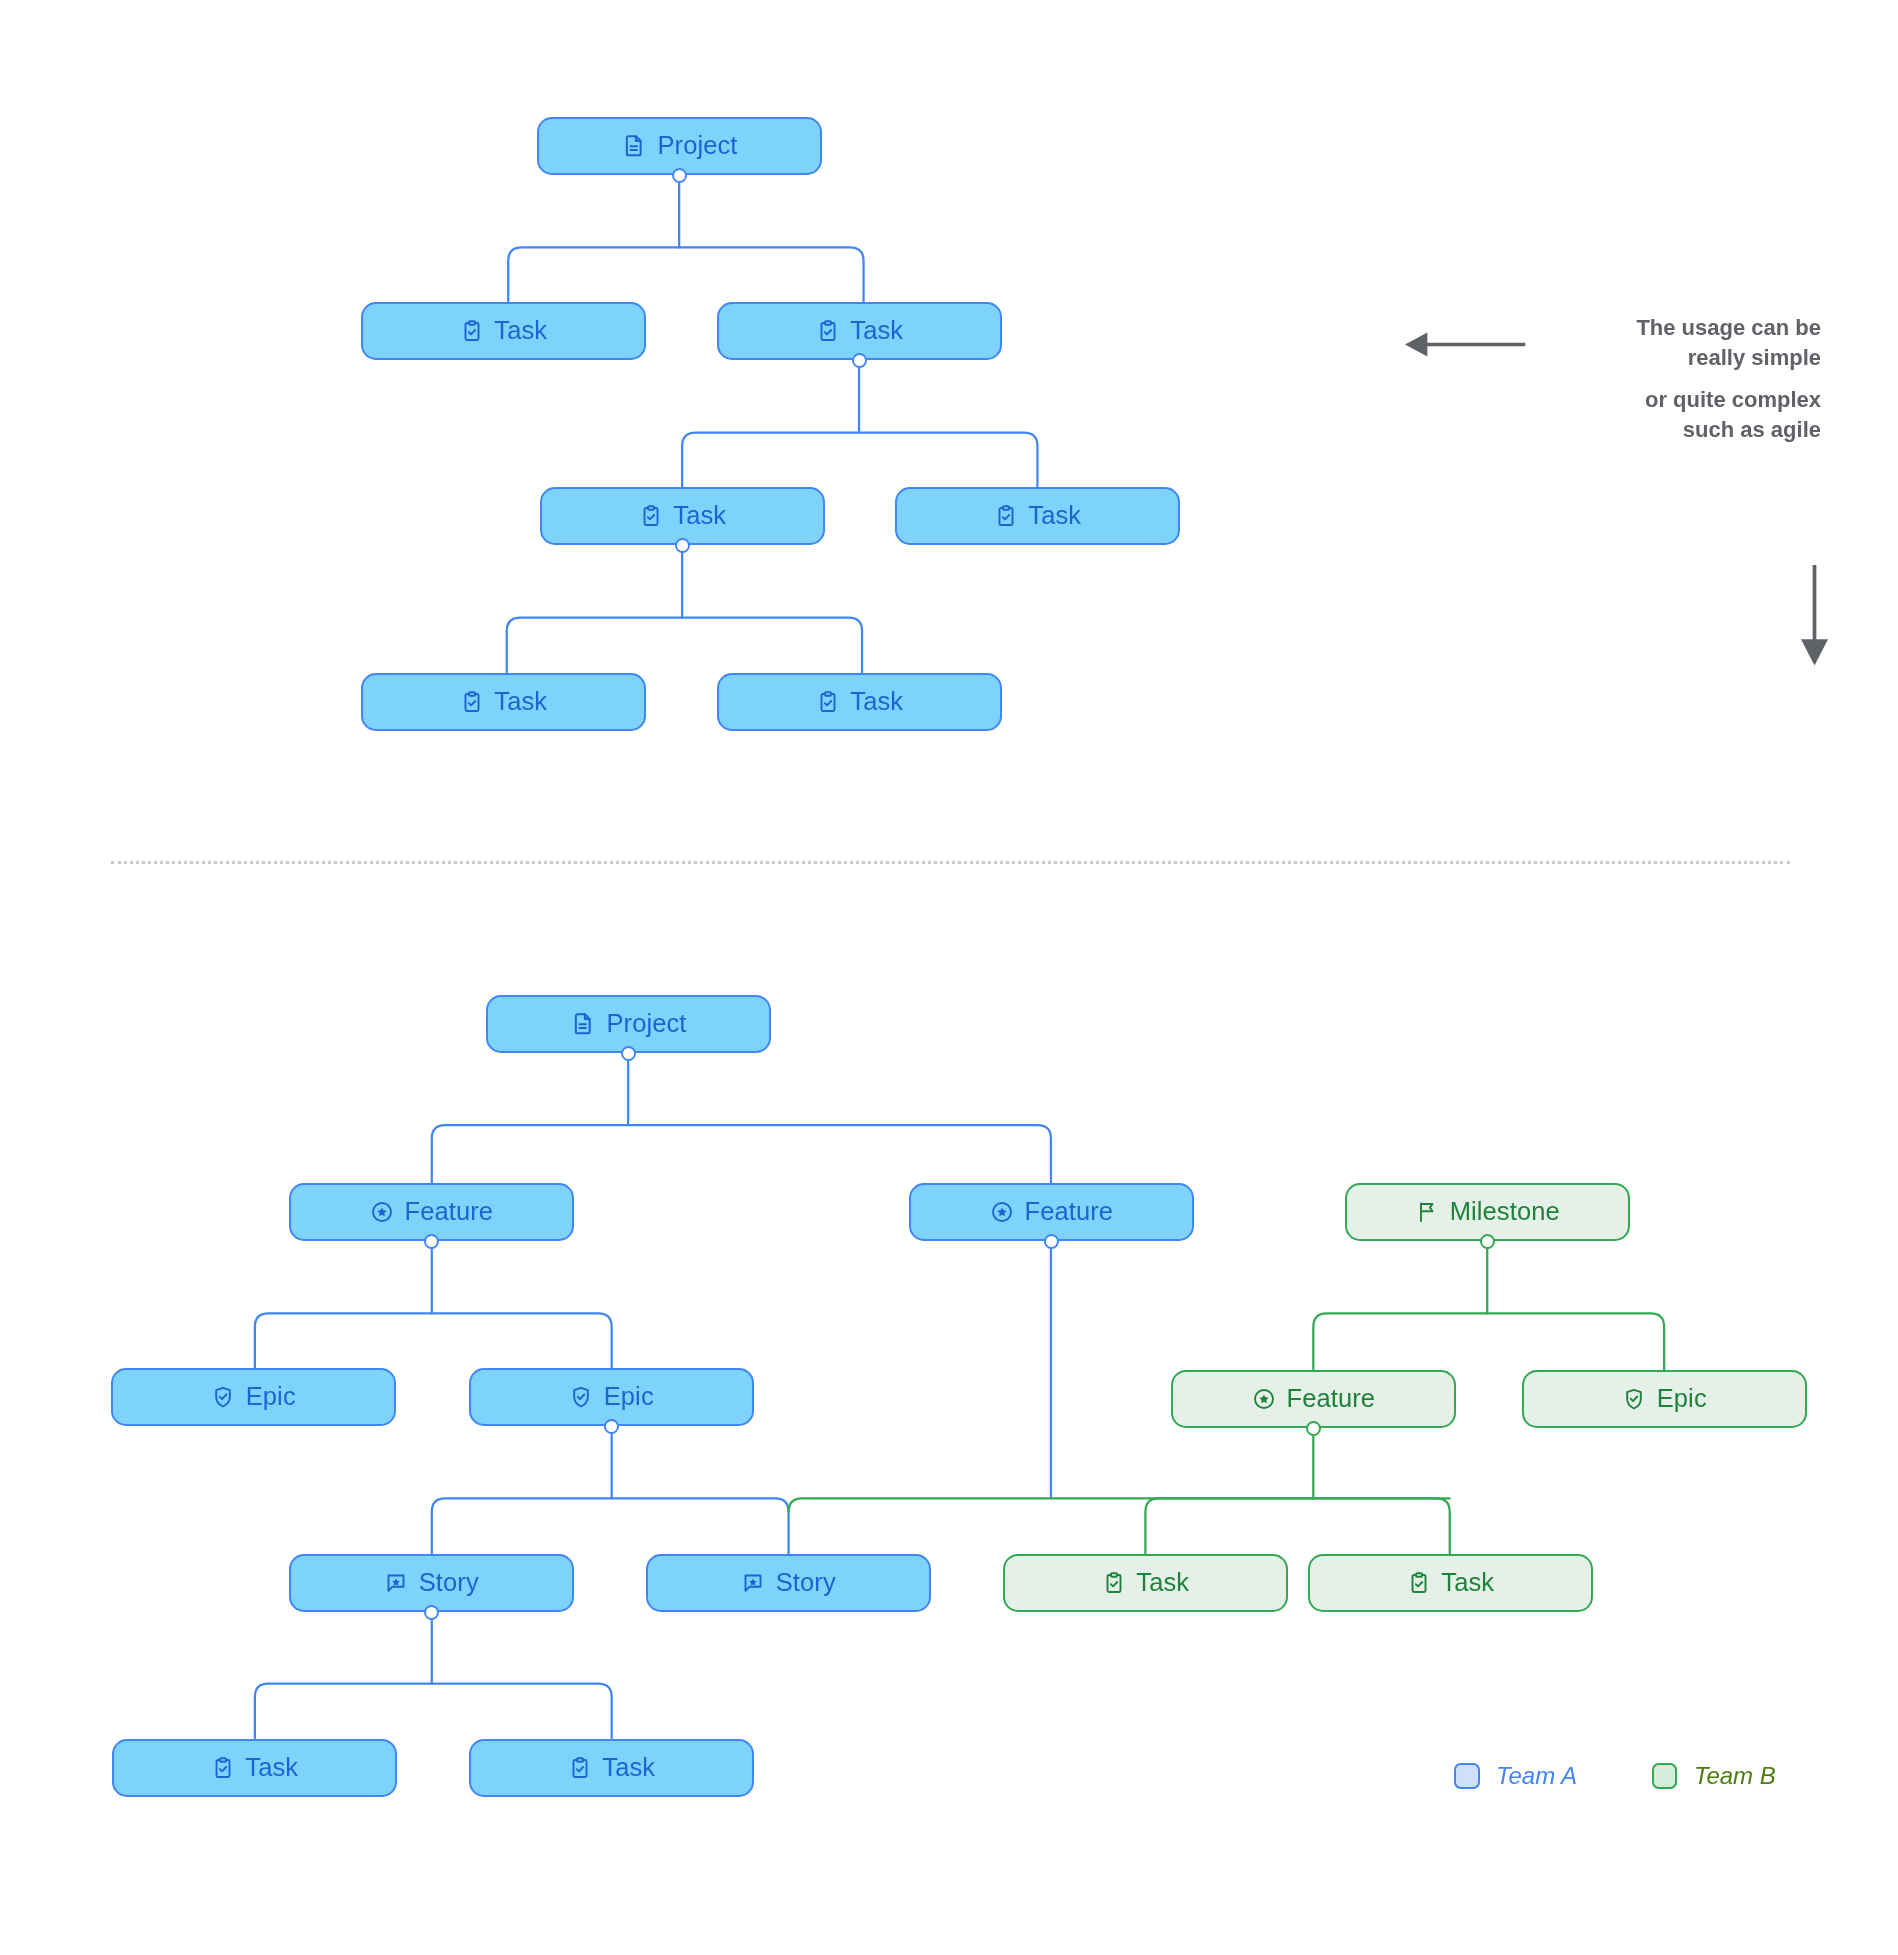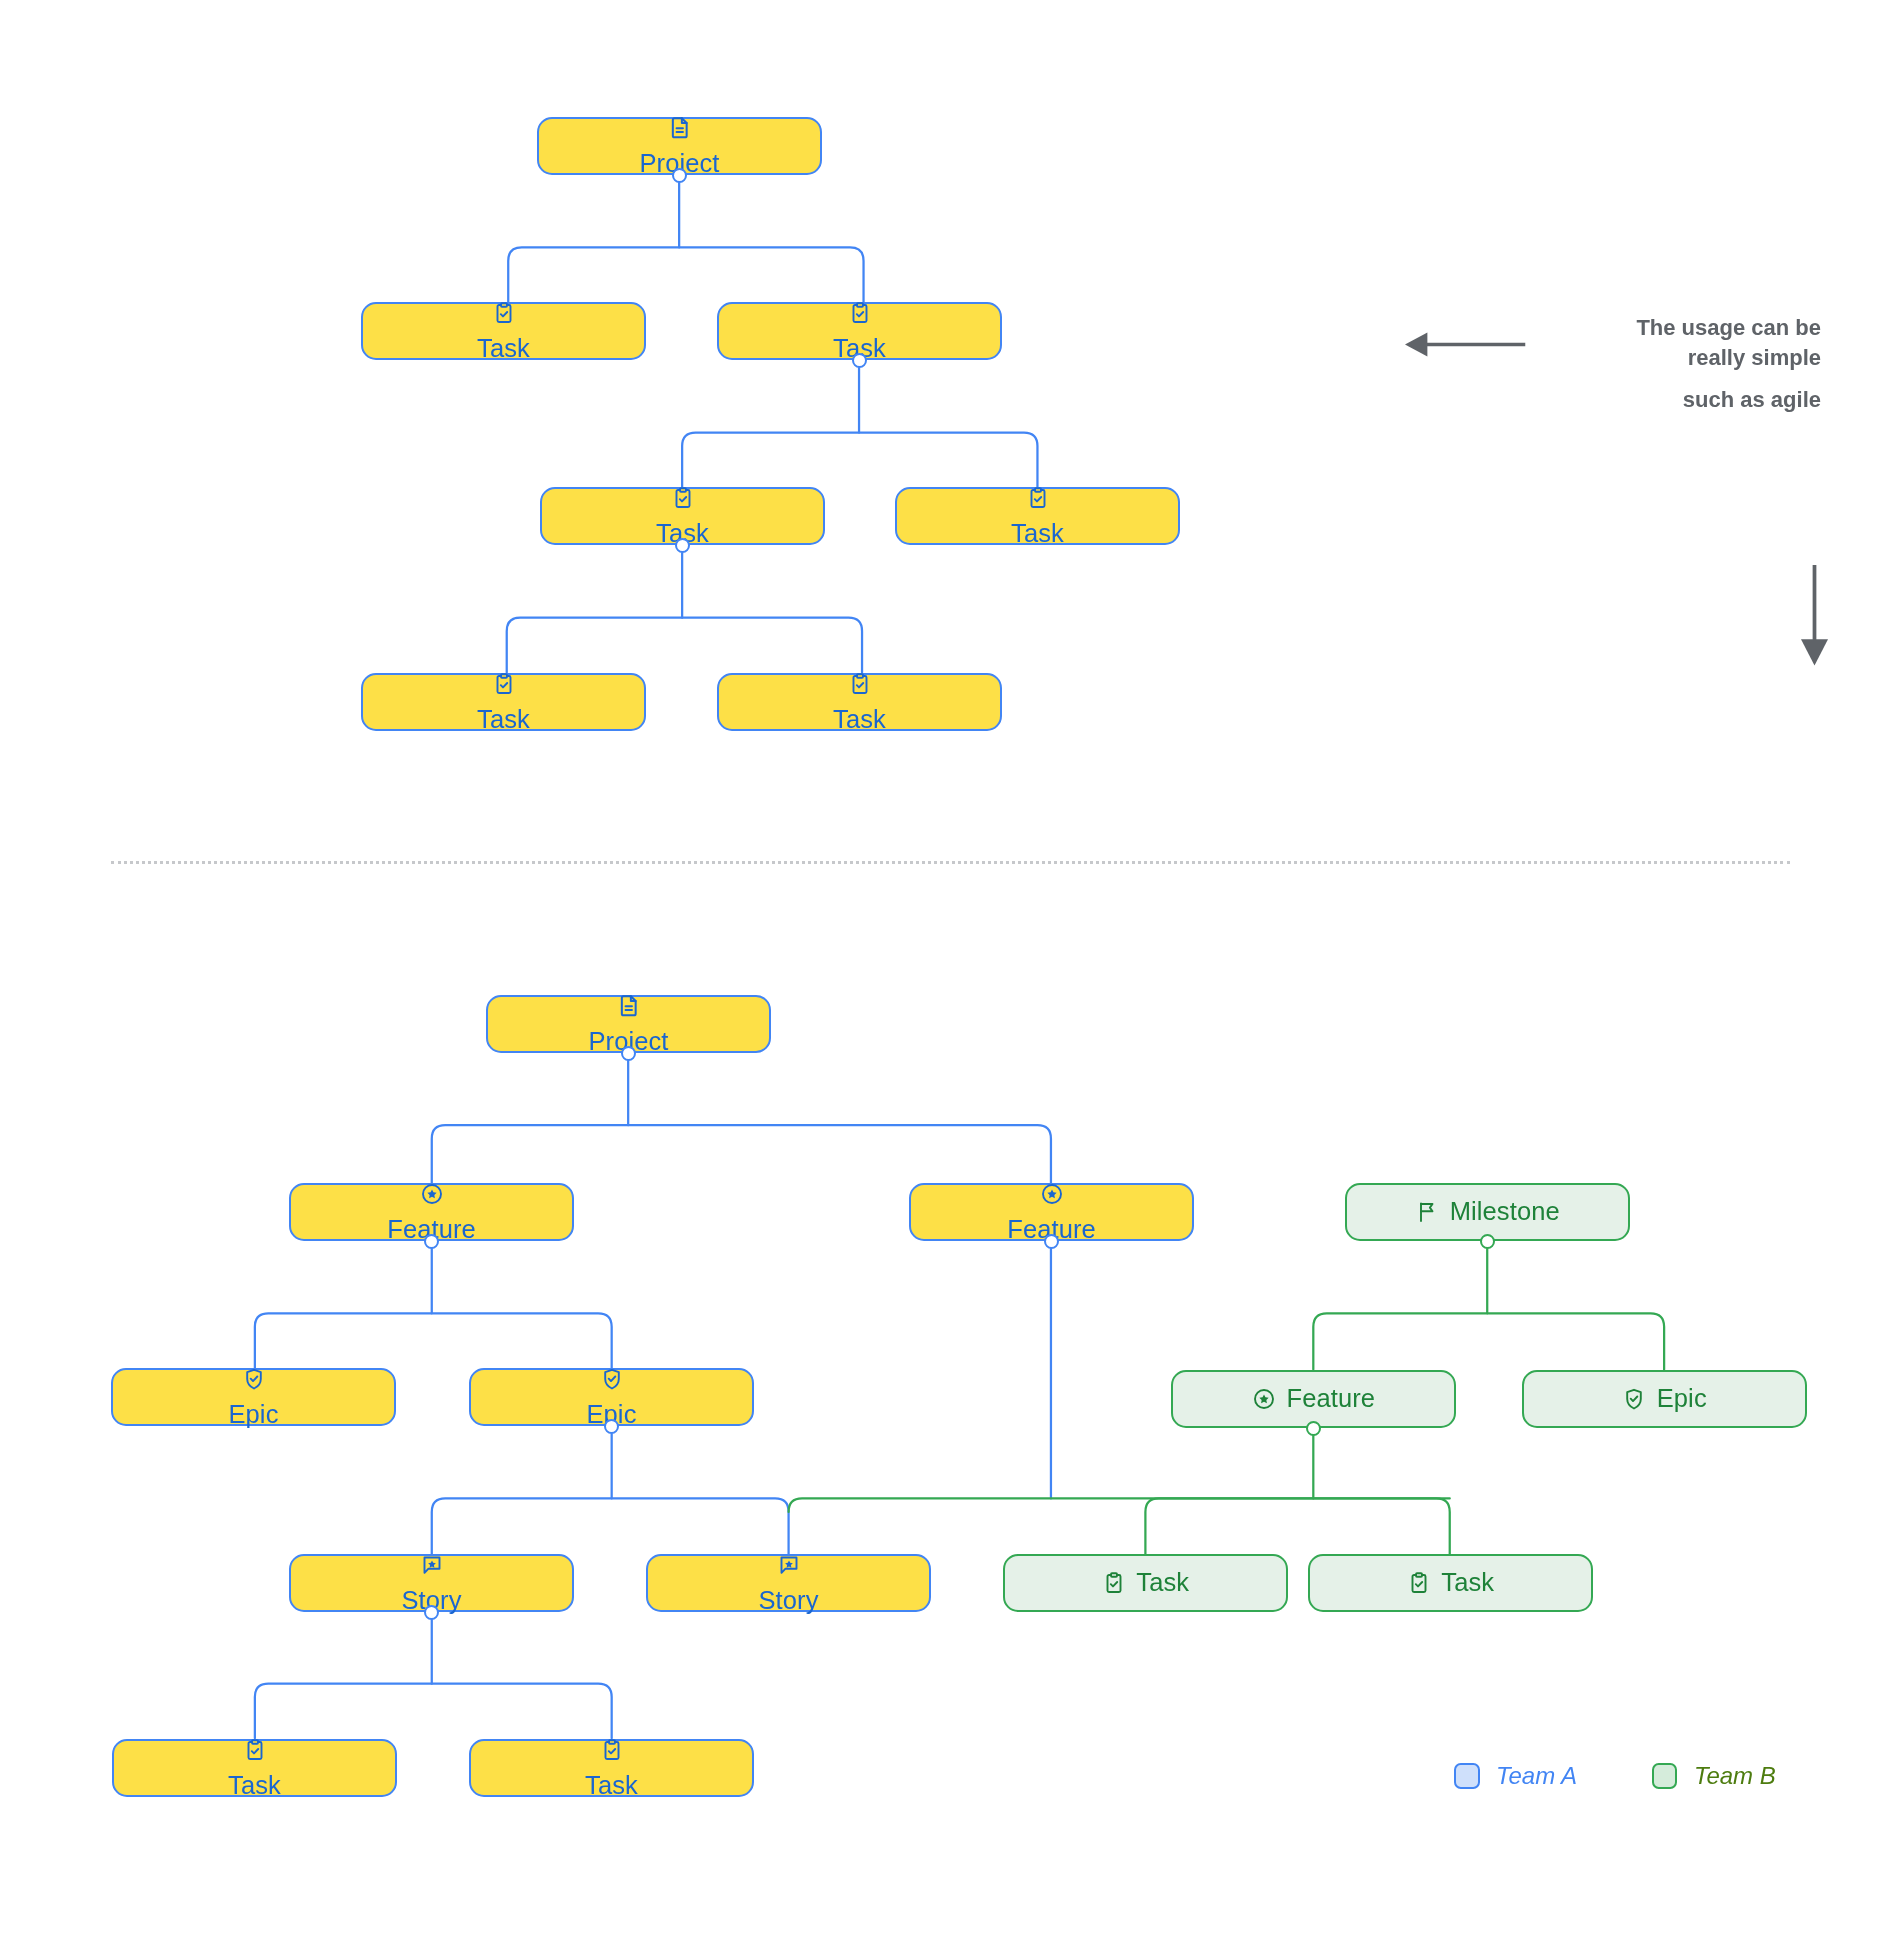"Project" .node.team-a { background: #fde047 -> #7dd3fc; flex-direction: column -> none }
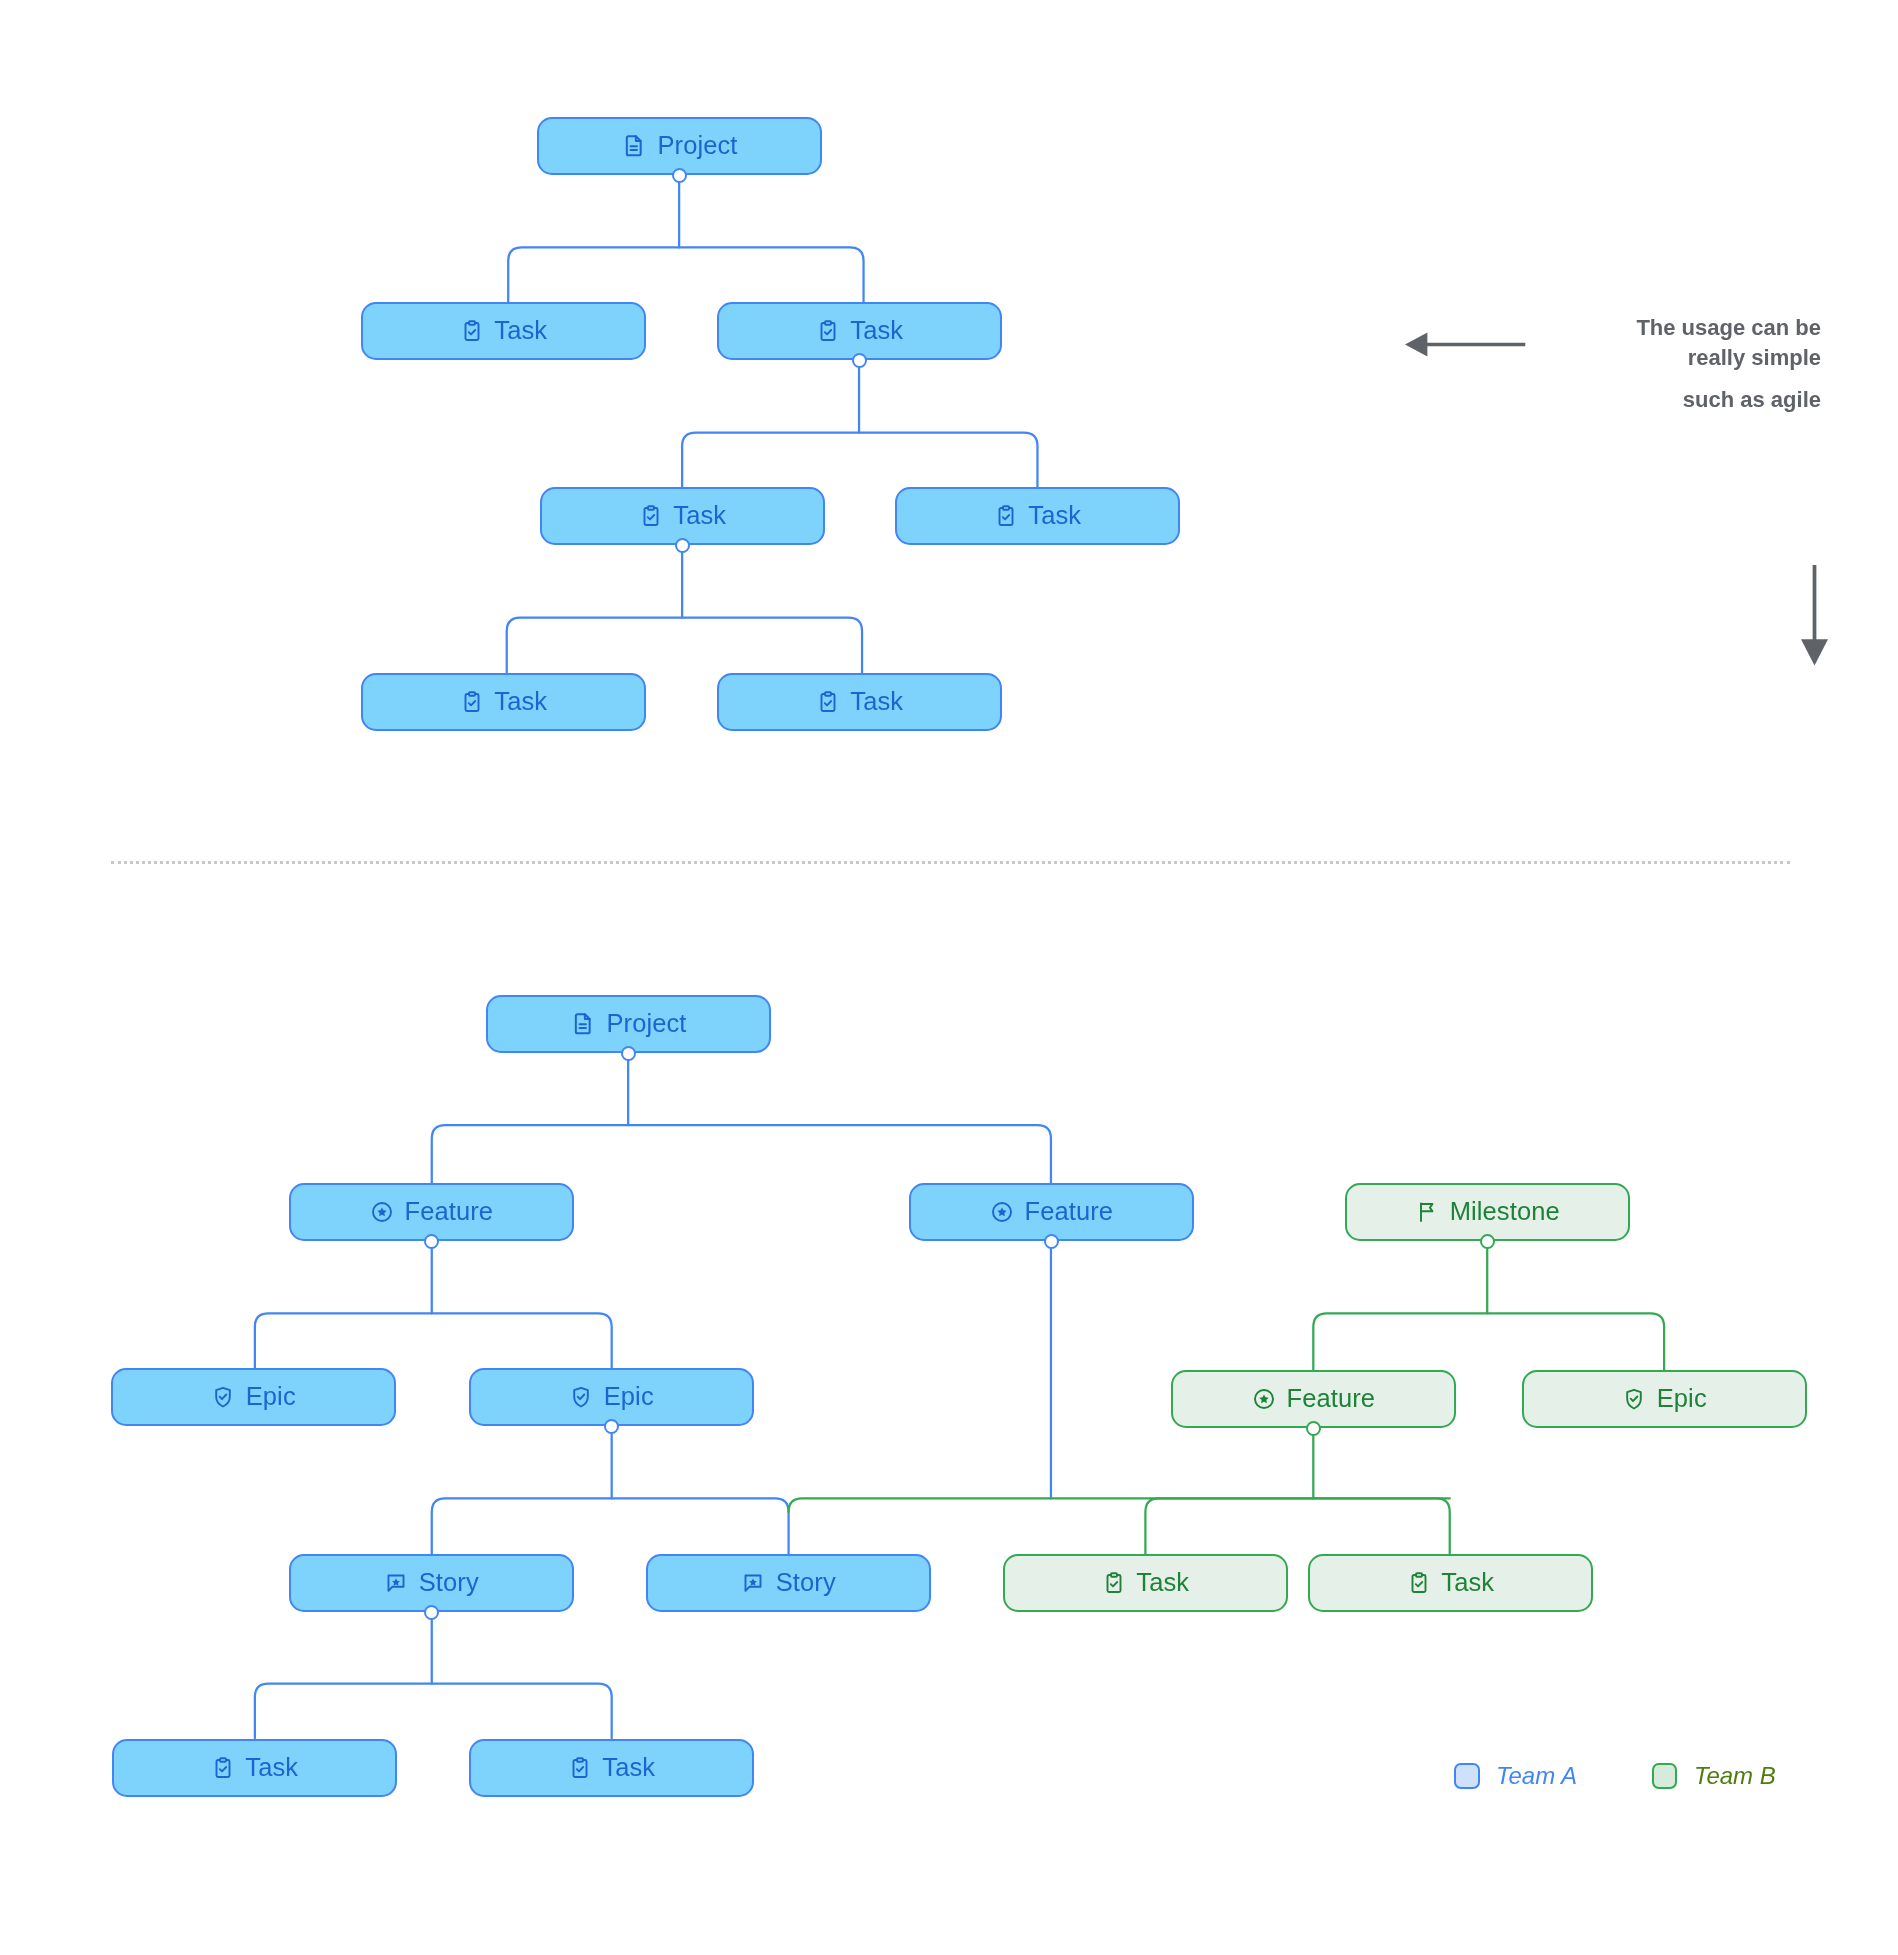"or quite complex" span.ln { html: none -> <span>or quite complex</span> }
